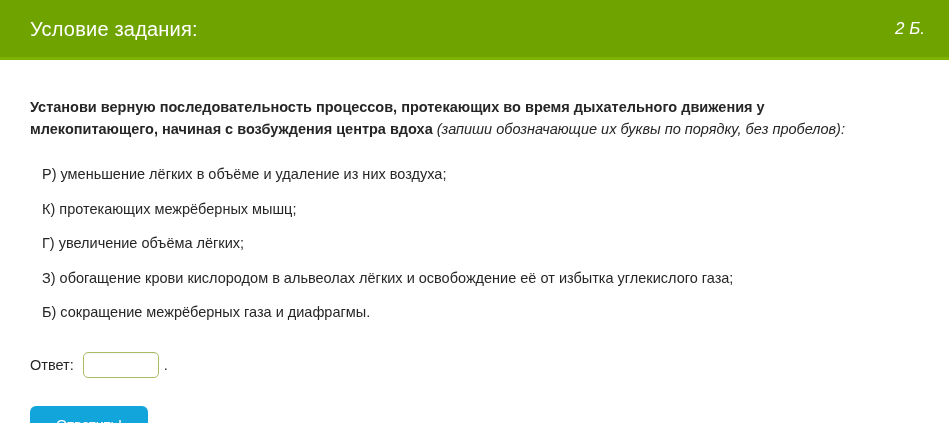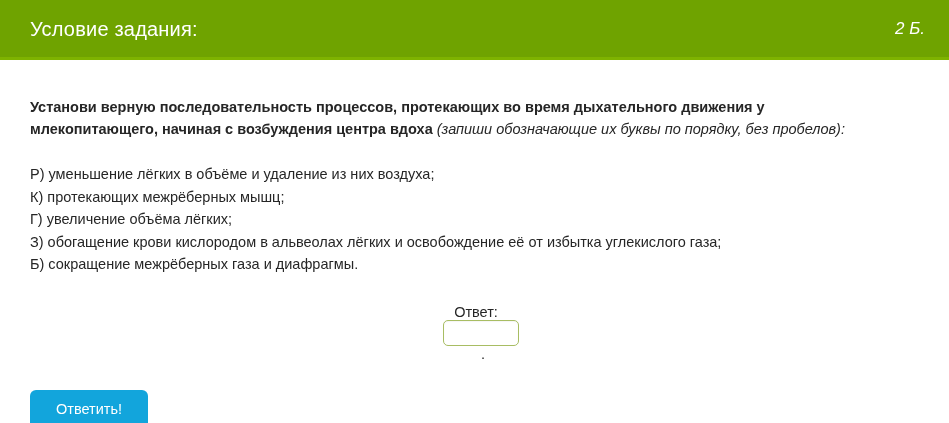"Р) уменьшение лёгких в объёме" .options li { margin: 0 -> 12px }
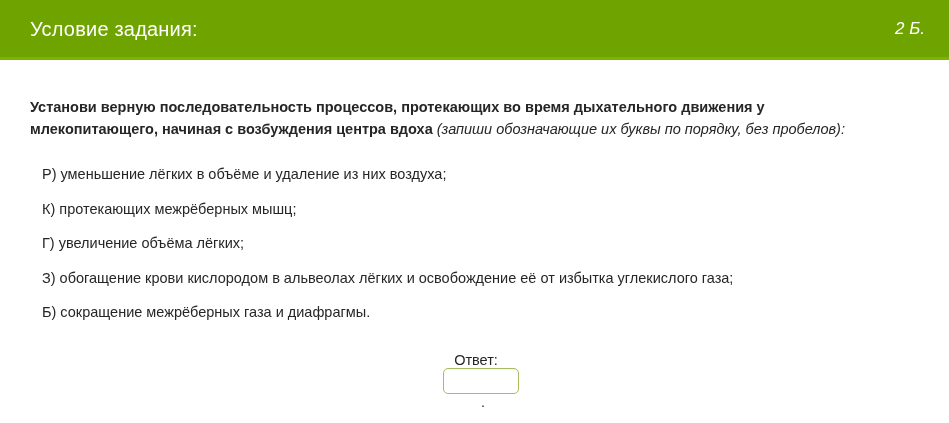"Ответ:" .answer-row { flex-direction: column -> none }
